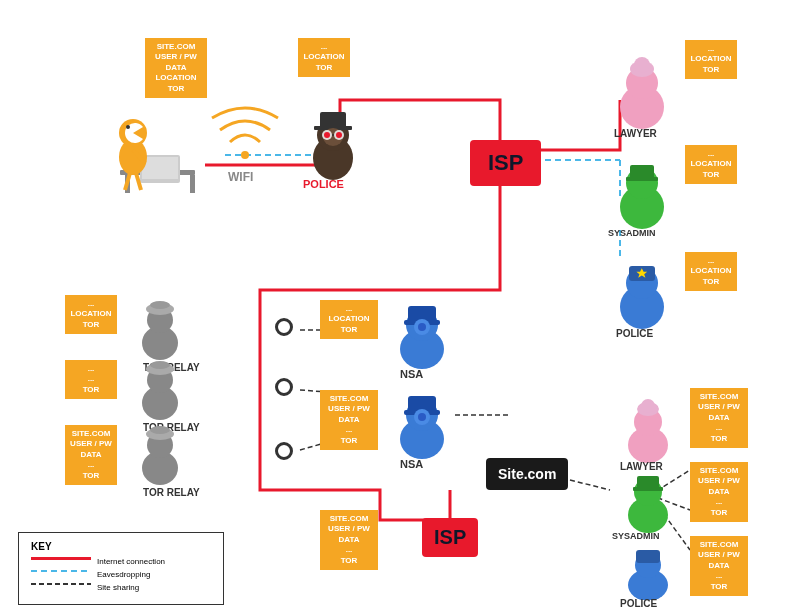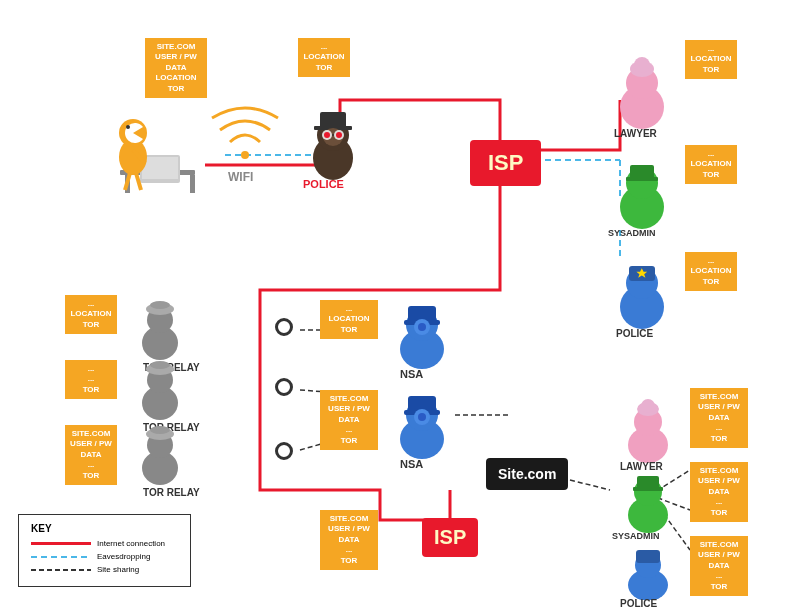"ISP" .isp-btn { color: #fef9c3 -> #0f172a }
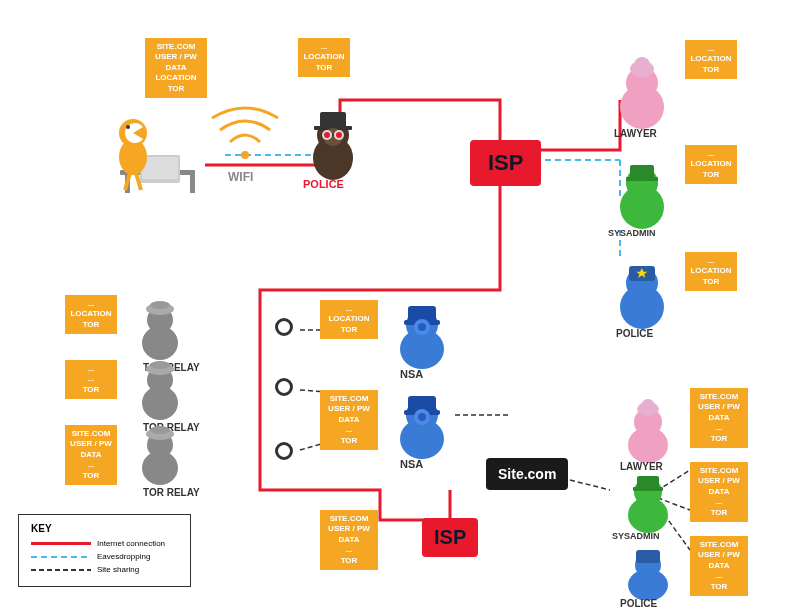"KEY" div.key-box { top: 514px -> 532px; width: 173px -> 206px }
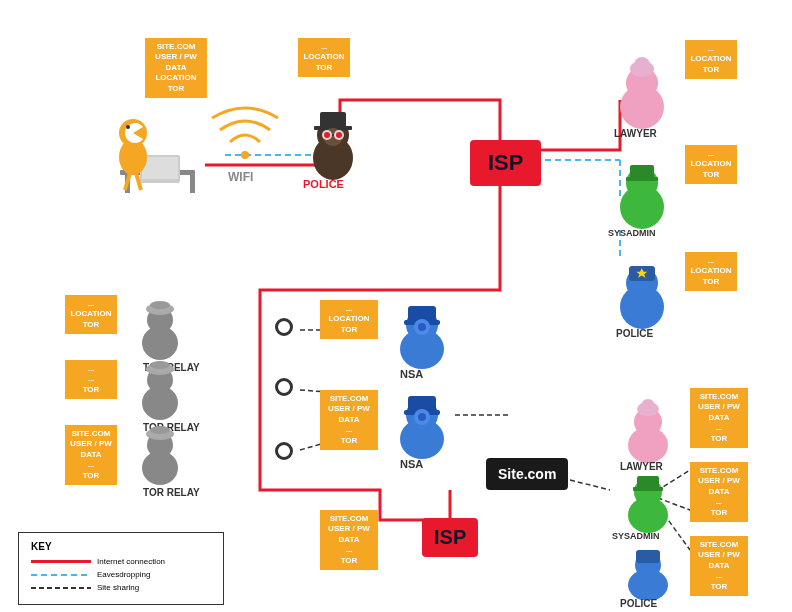"Internet connection" .key-item { align-items: center -> none }
